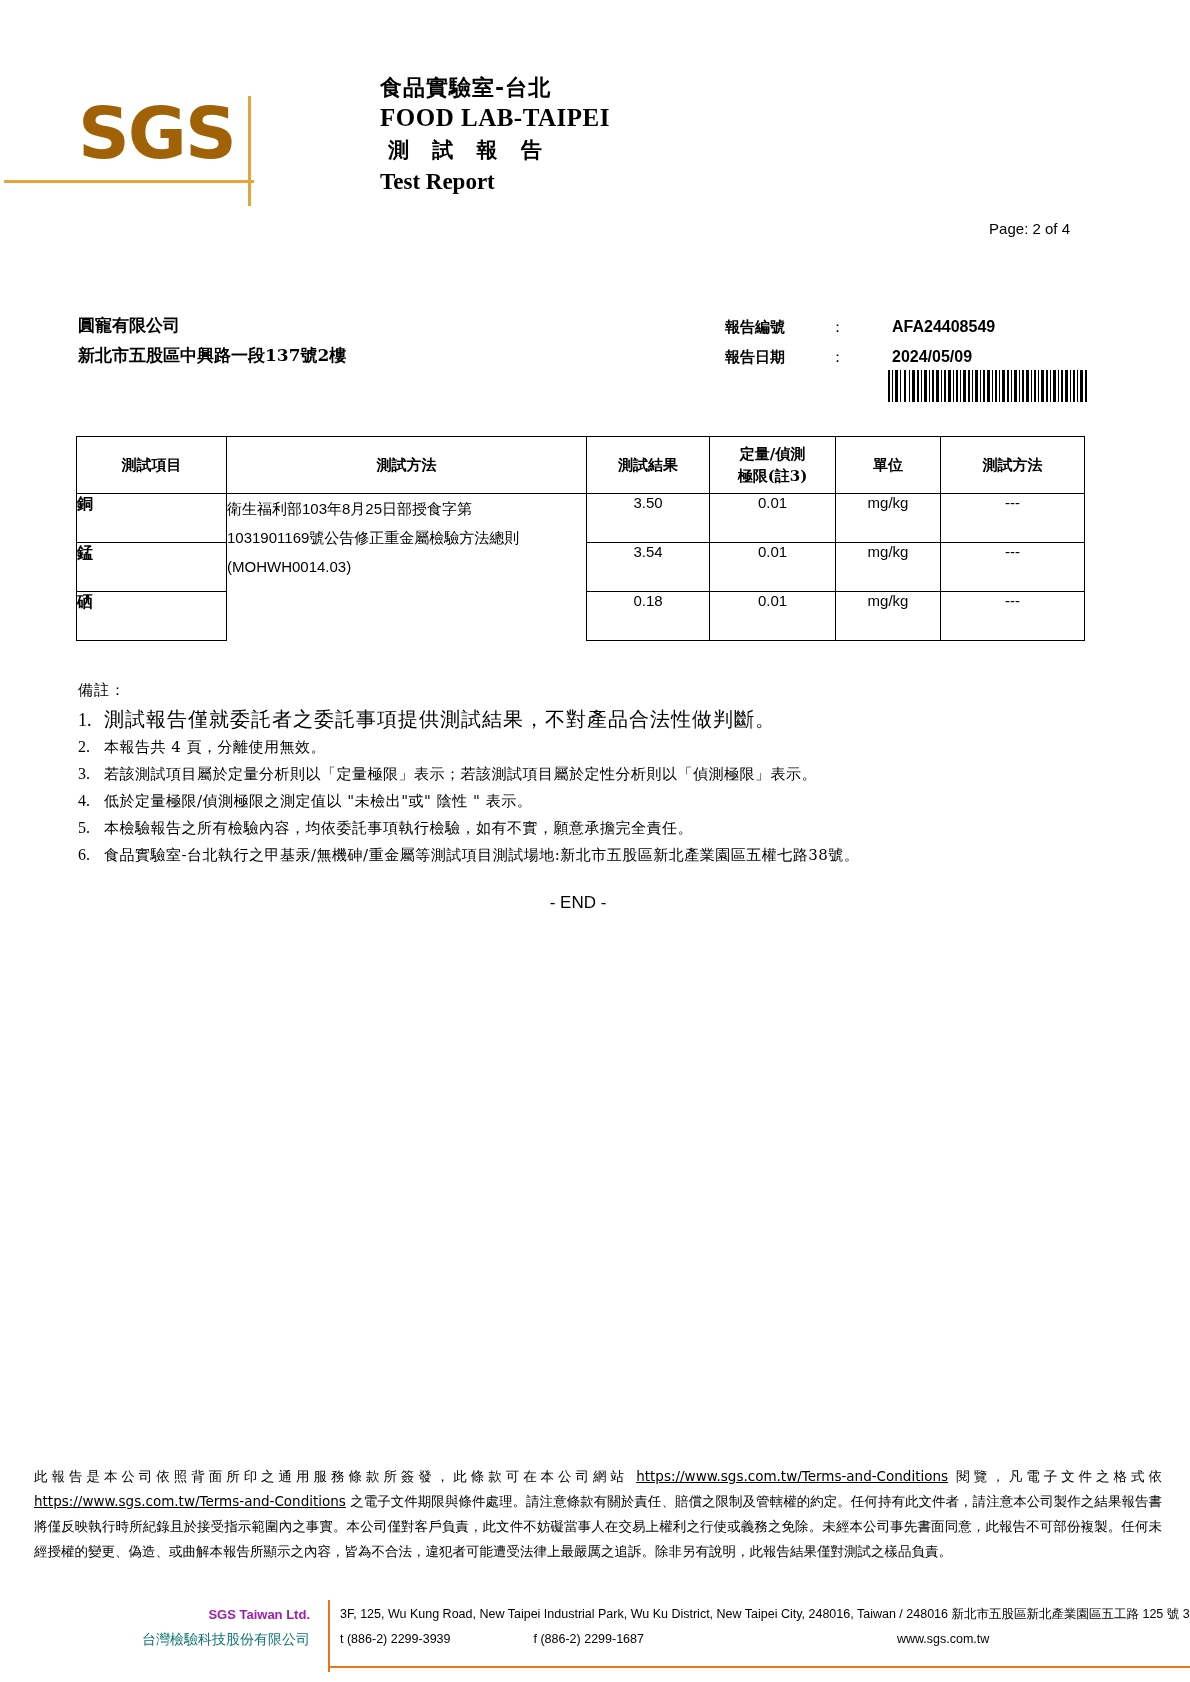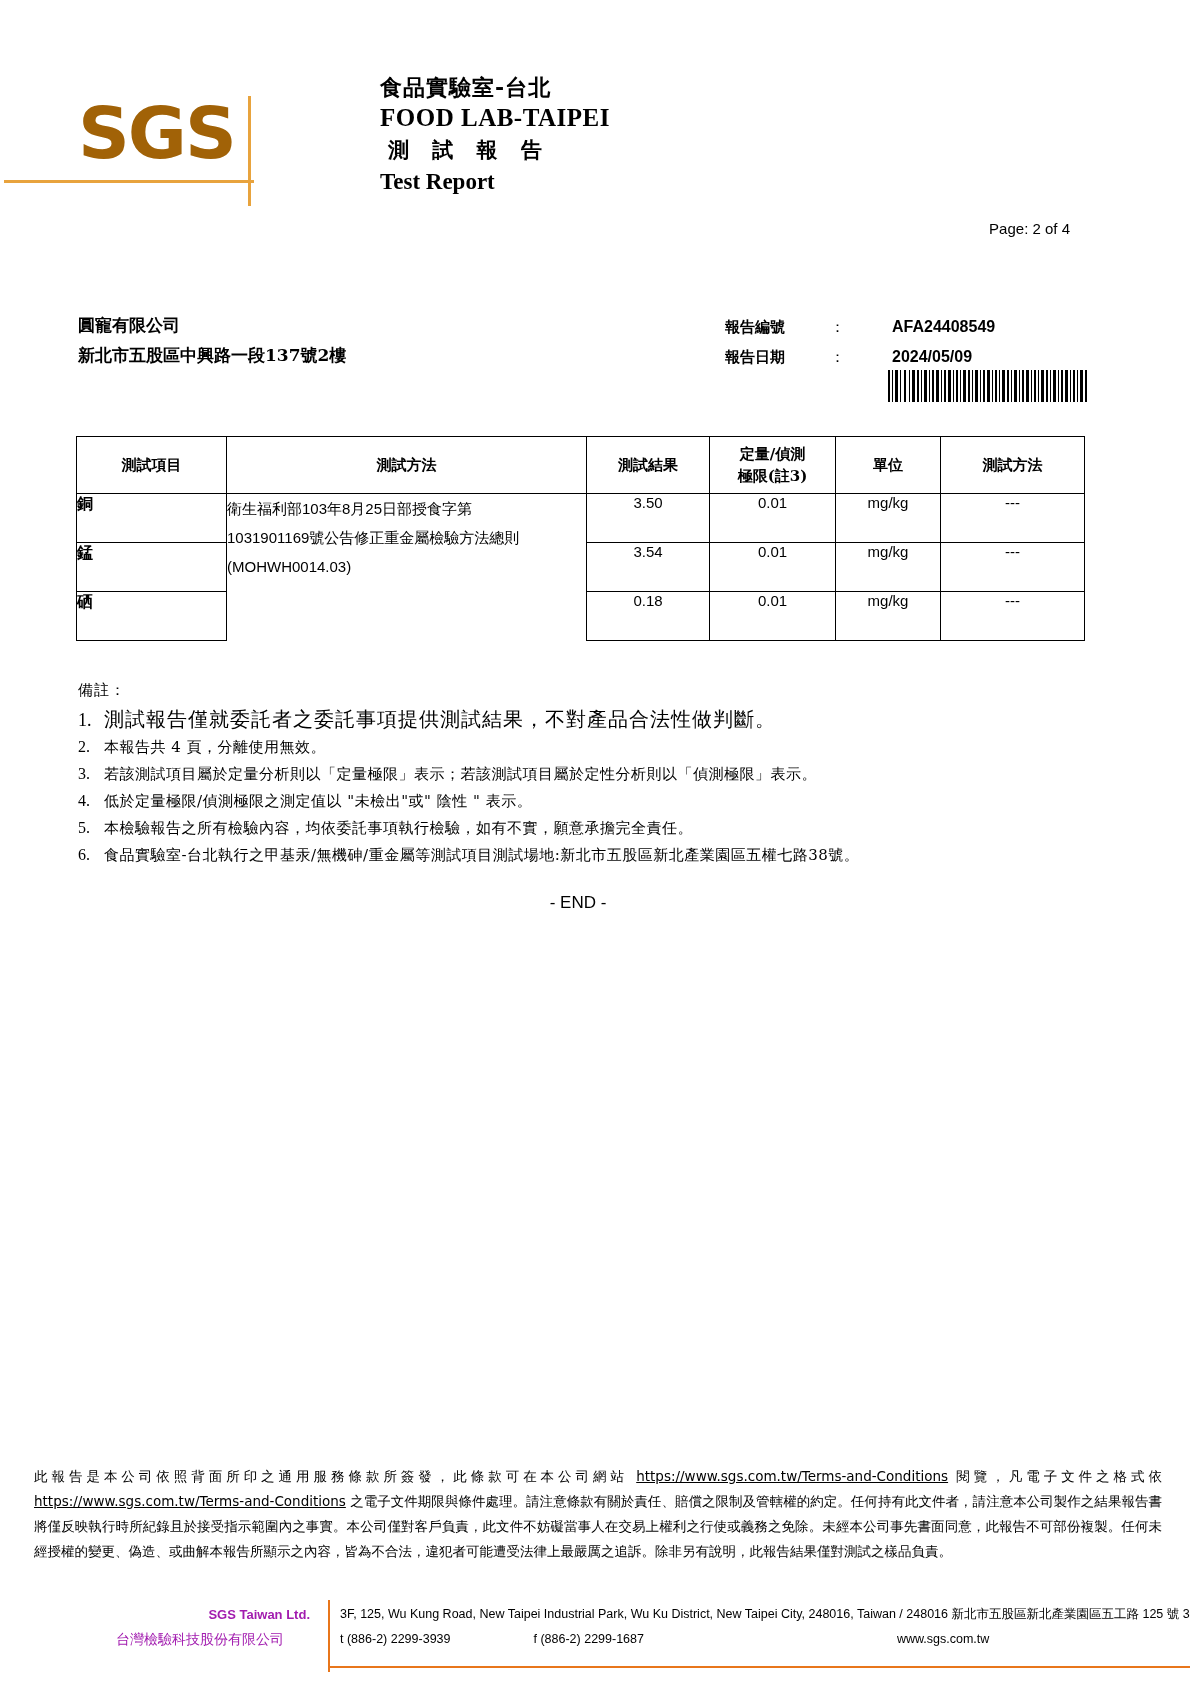"台灣檢驗科技股份有限公司" .sgs-name-cjk { color: #a21caf -> #0f766e; text-align: center -> right }
